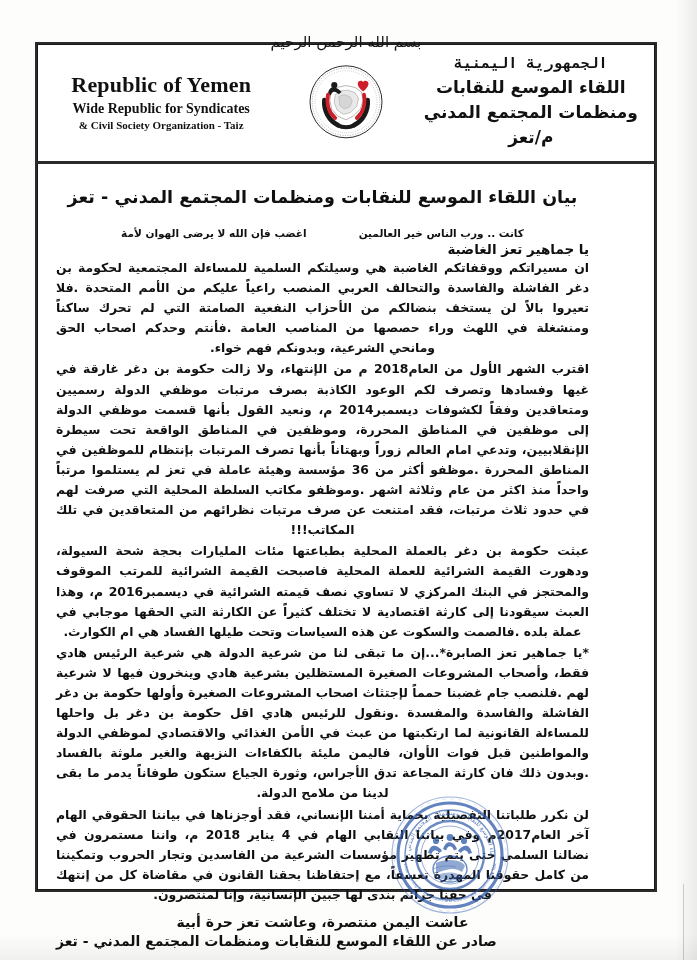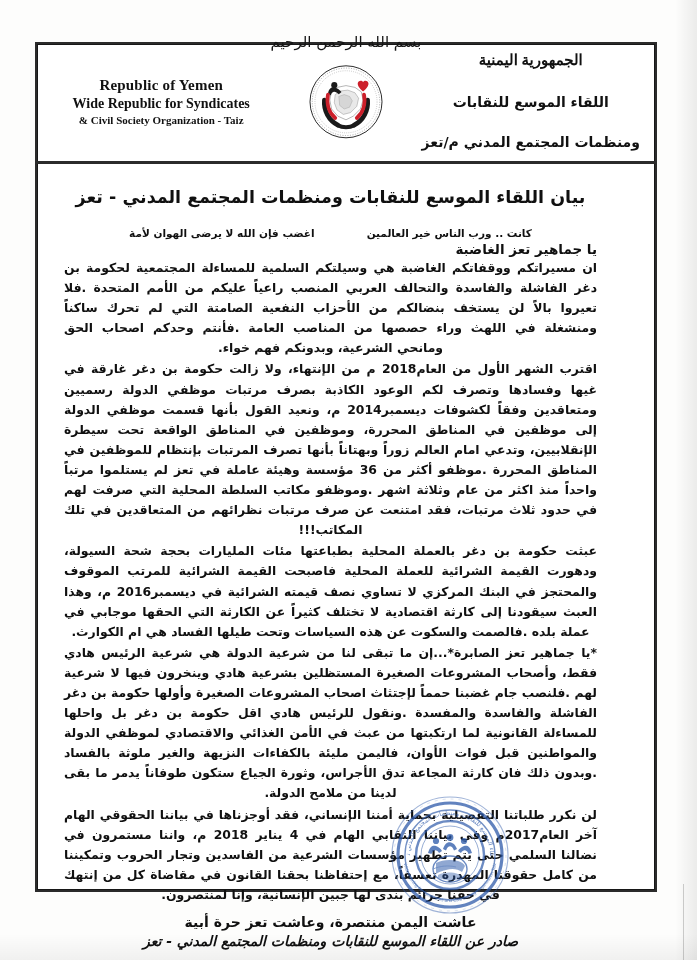"الجمهورية اليمنية" .lh-right .r1 { font-family: Liberation Serif, serif -> Liberation Mono, monospace }
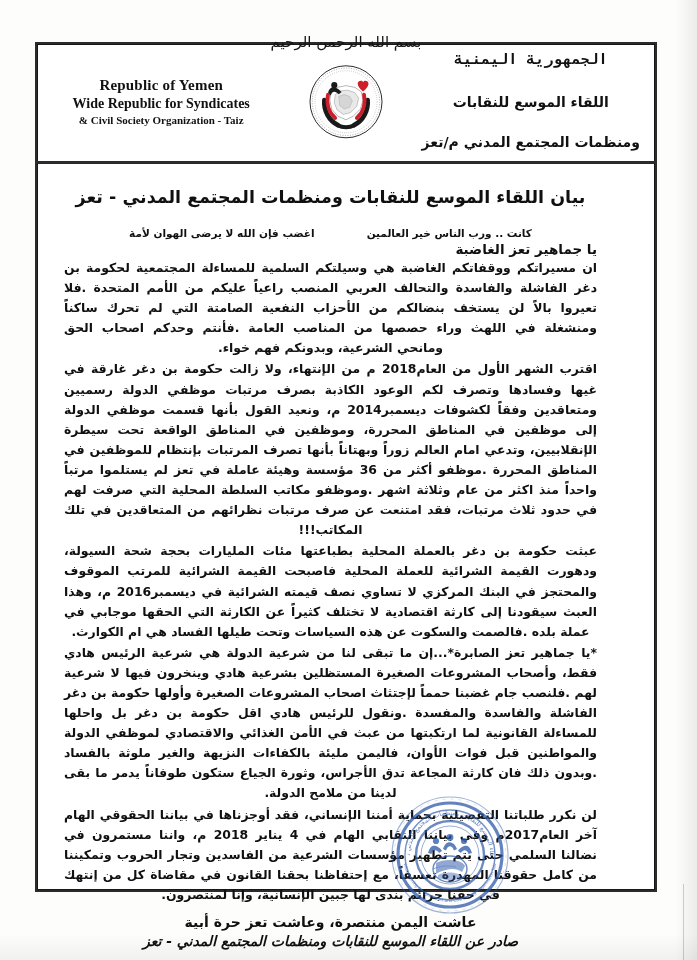"Republic of Yemen" .lh-left .l1 { font-size: 15px -> 22px }
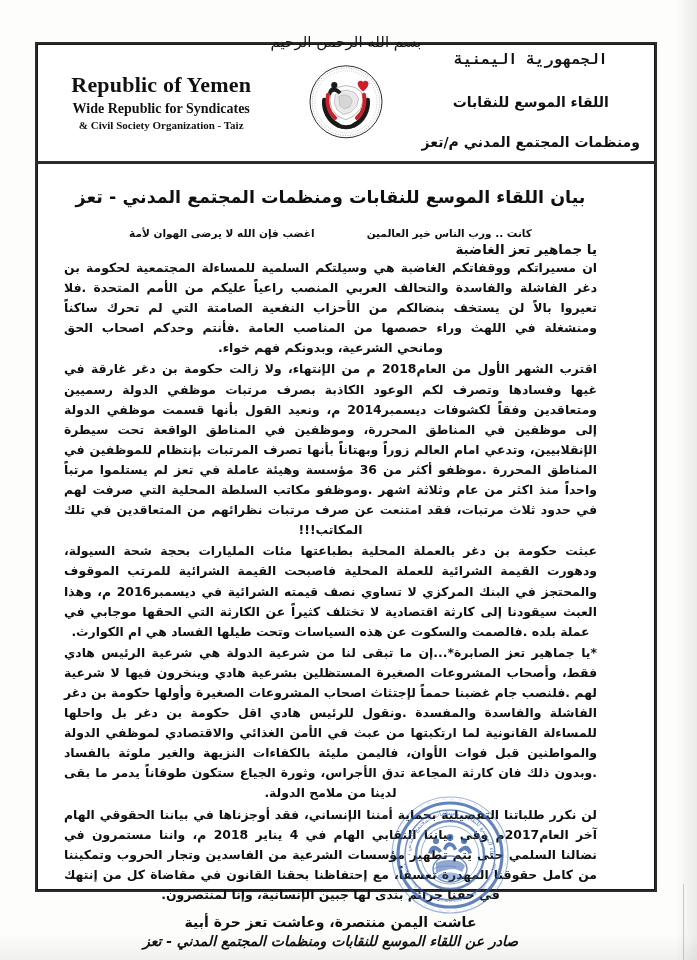"اللقاء الموسع للنقابات" .lh-right .r2, .lh-right .r3 { font-size: 14px -> 17px; margin-top: 20px -> none }
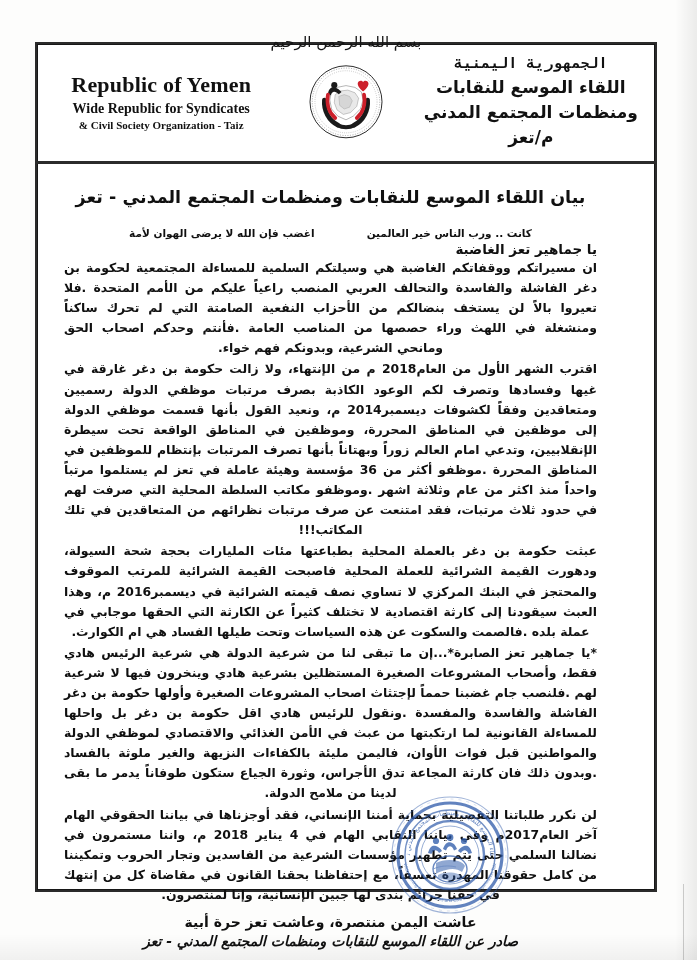"بيان اللقاء الموسع للنقابات ومنظمات" .doc-body { left: 46px -> 38px }
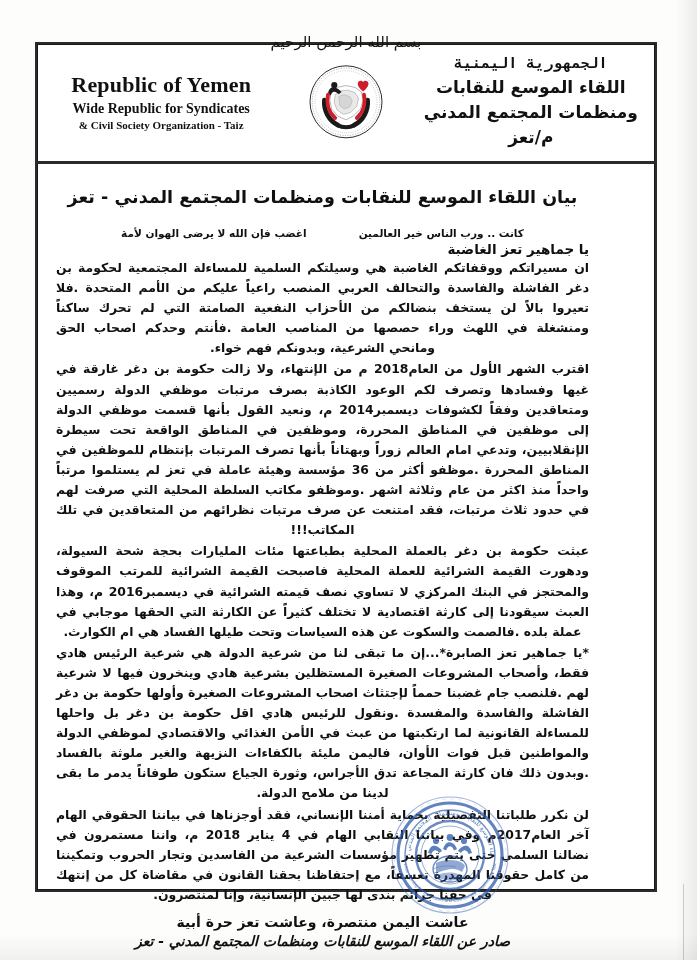"صادر عن اللقاء الموسع للنقابات" .sign-line { font-style: italic -> none; text-align: center -> left }
